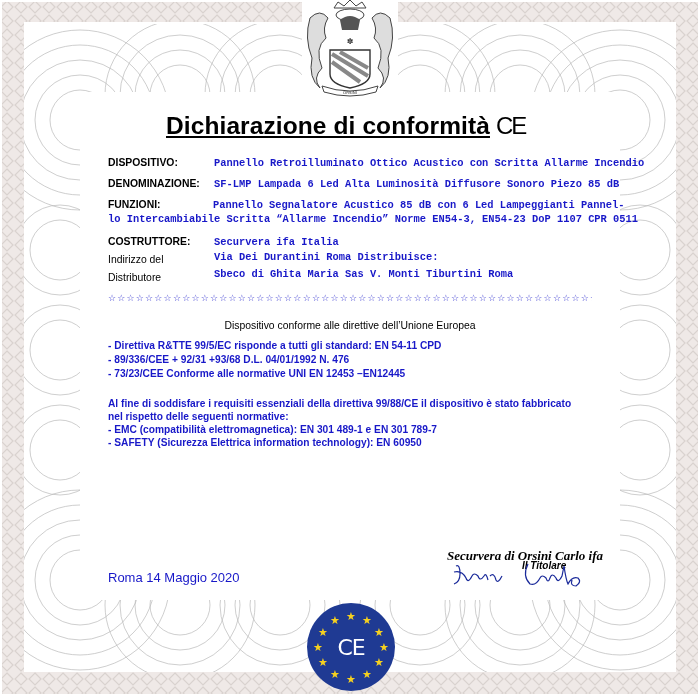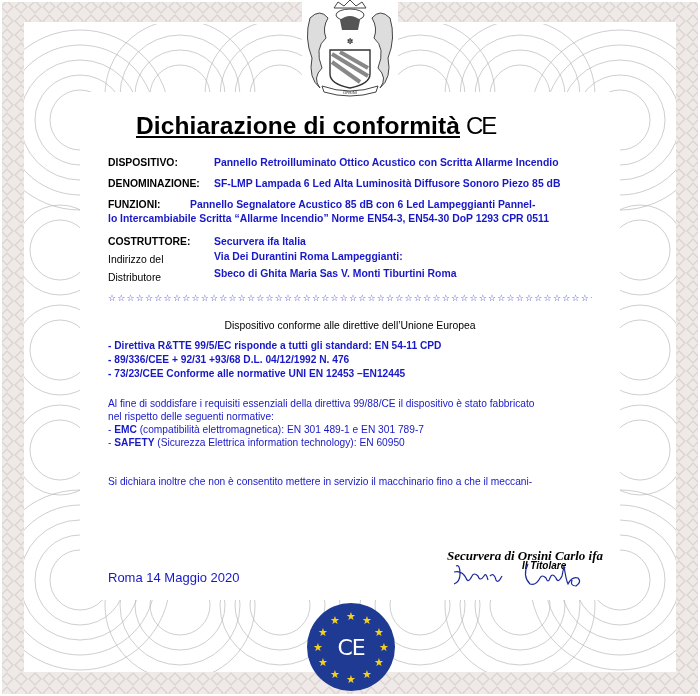"Dichiarazione di conformità CE" .title { left: 136px -> 166px }
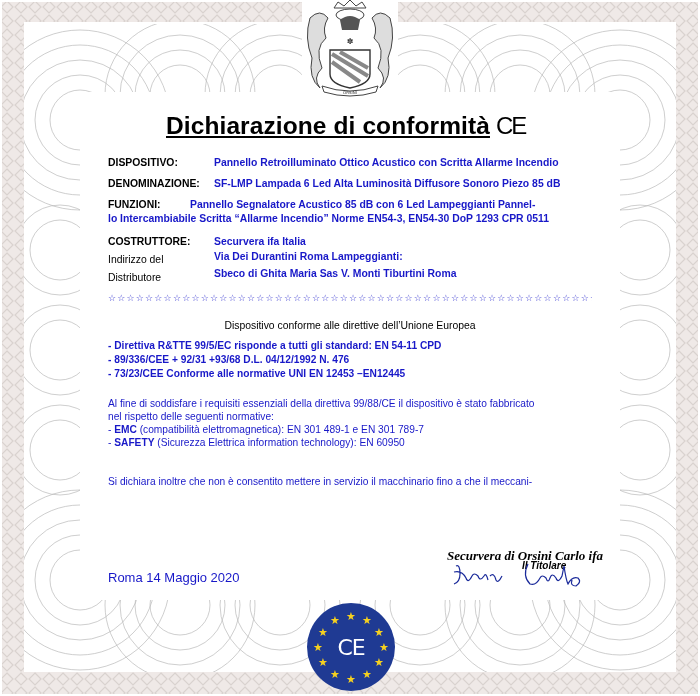"Pannello Retroilluminato Ottico Acustico" .val { font-family: none -> Liberation Mono, monospace }
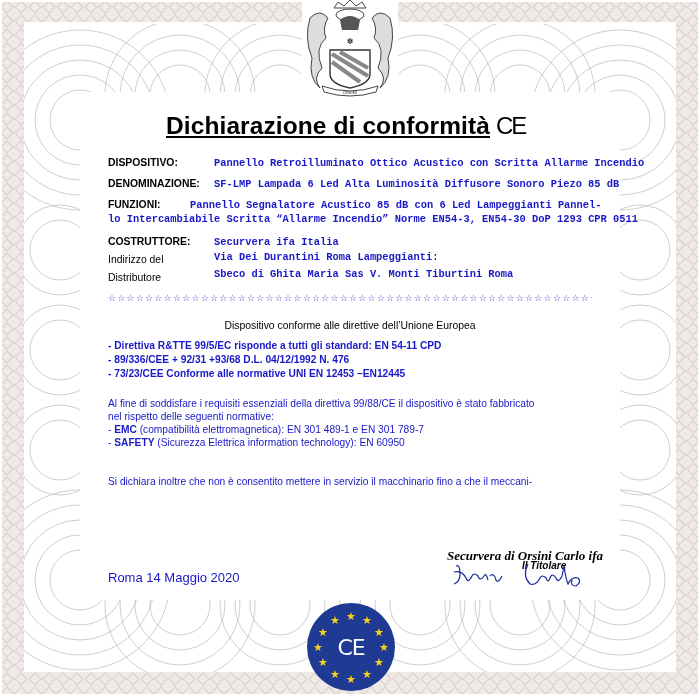"FUNZIONI:" span.lbl { width: 82px -> 105px }
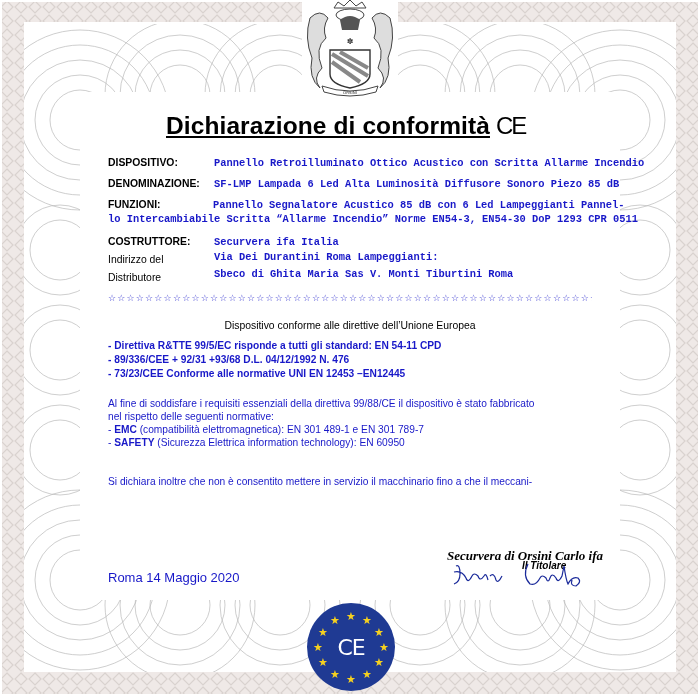"lo Intercambiabile Scritta “Allarme" span.val { text: EN54-30 DoP 1293 -> EN54-23 DoP 1107 }
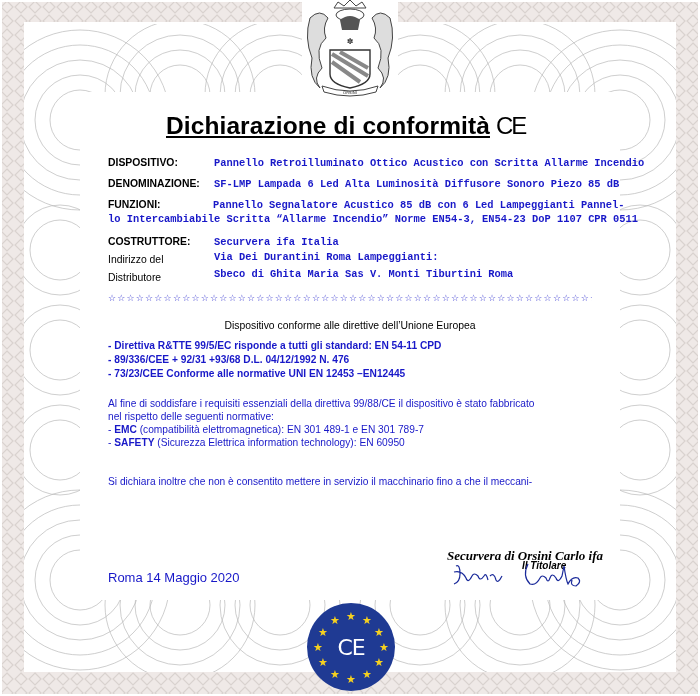"Via Dei Durantini Roma Lampeggianti:" span.val { text: Lampeggianti -> Distribuisce }
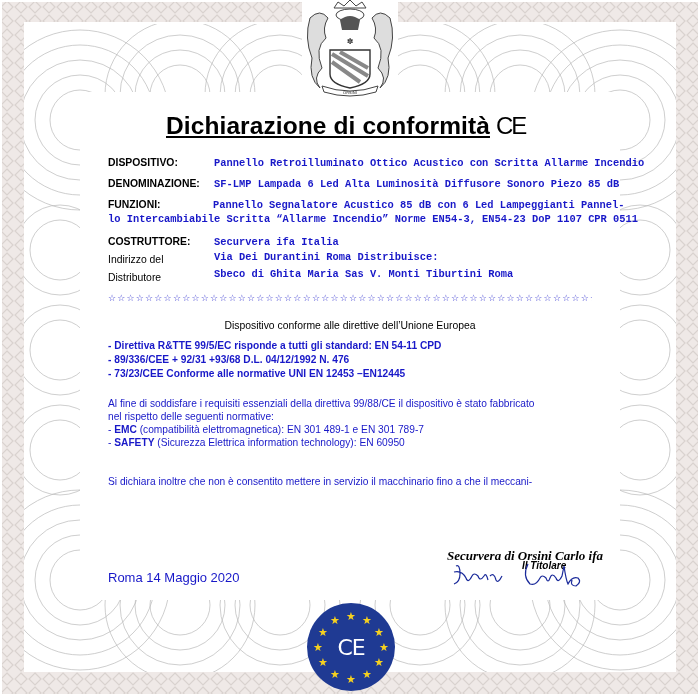"- 89/336/CEE + 92/31 +93/68" div { text: 04/12/1992 -> 04/01/1992 }
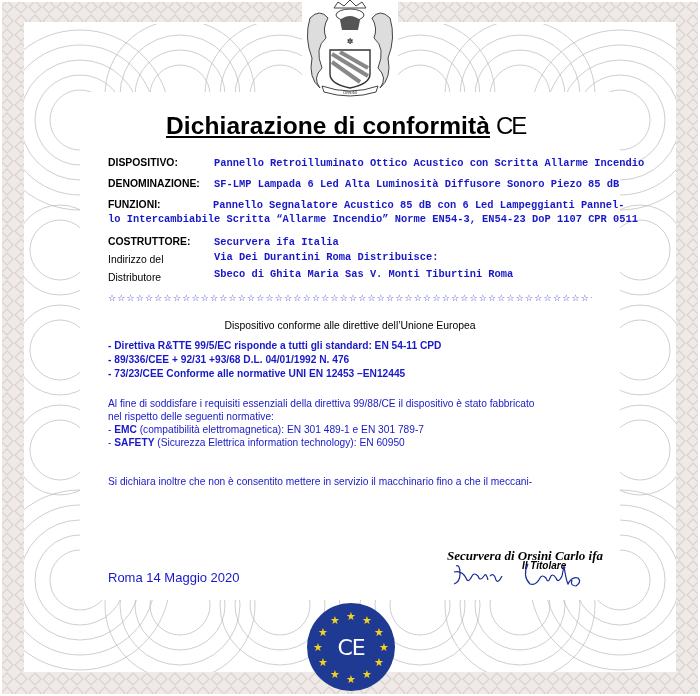"Al fine di soddisfare i" .body-text { font-weight: none -> bold }
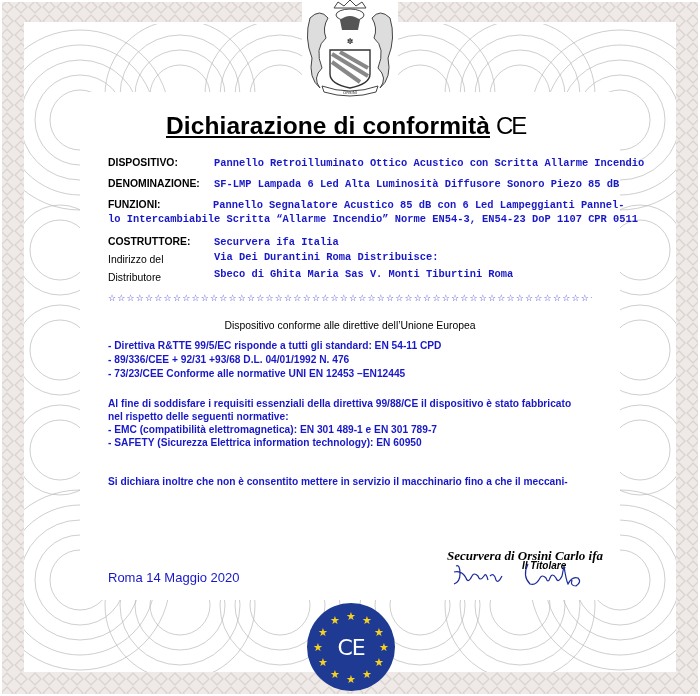"Si dichiara inoltre che non" div { html: <div>Si dichiara inoltre che non è consentito mettere in servizio il macchinario fino a che il meccani-</div> -> none }
